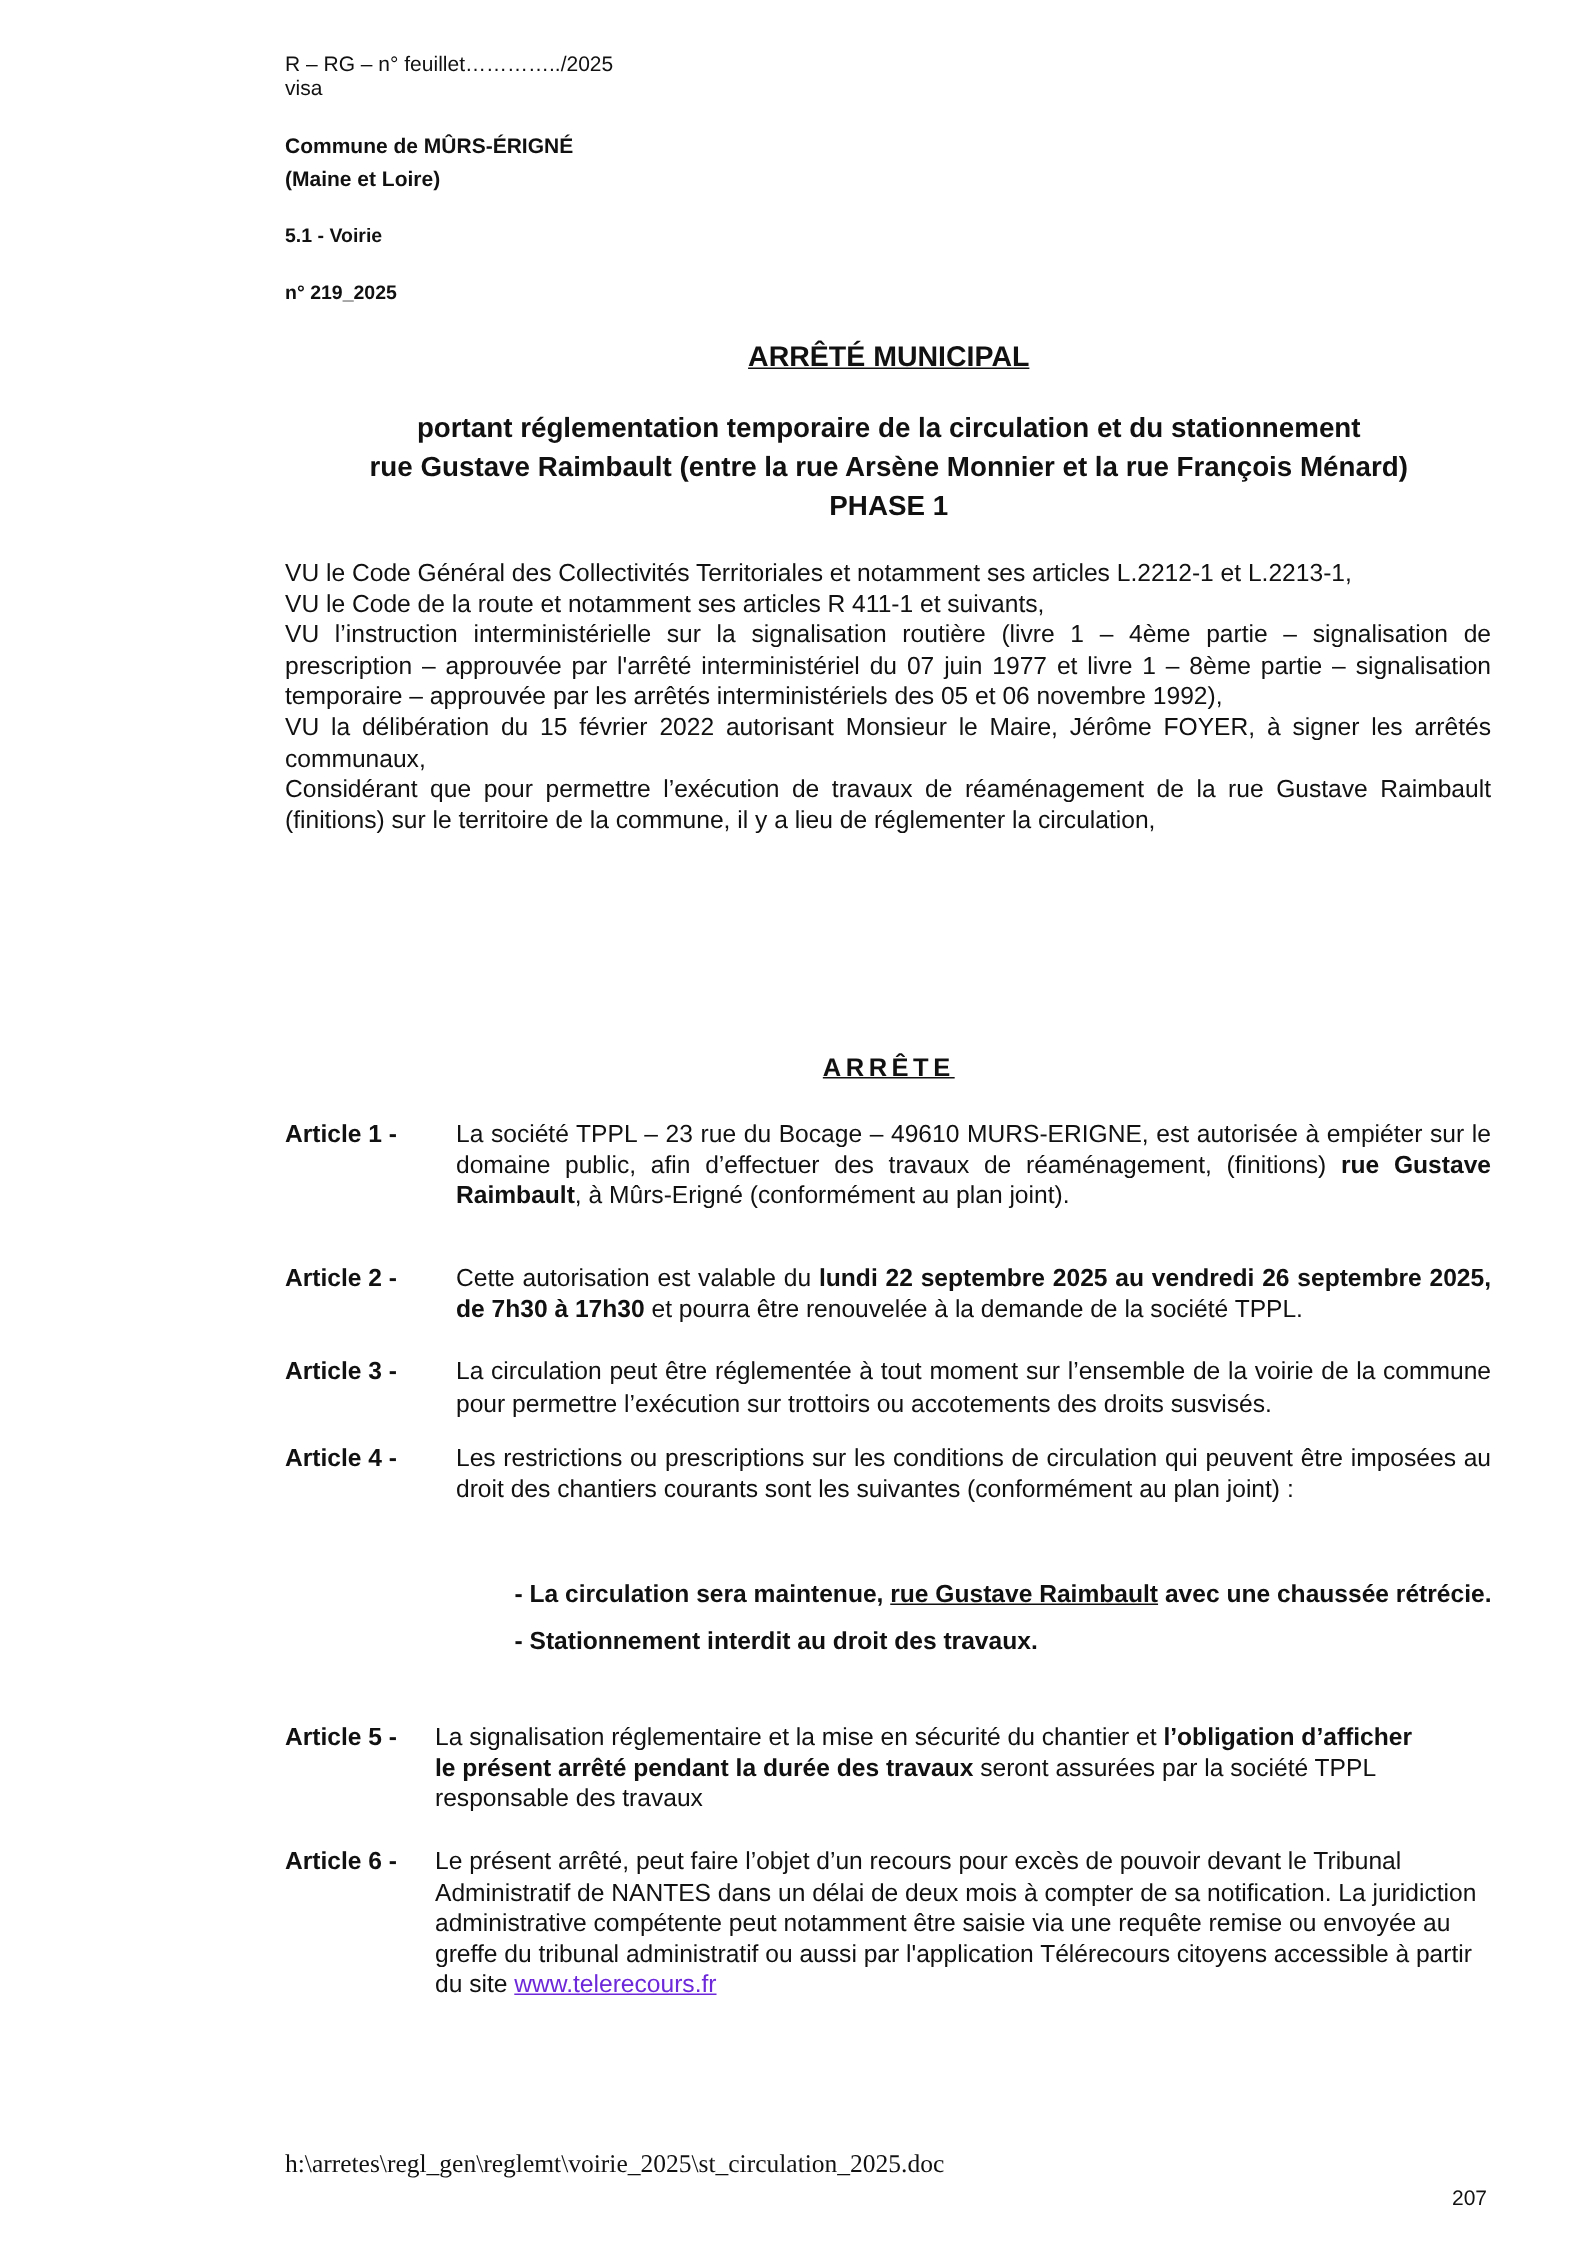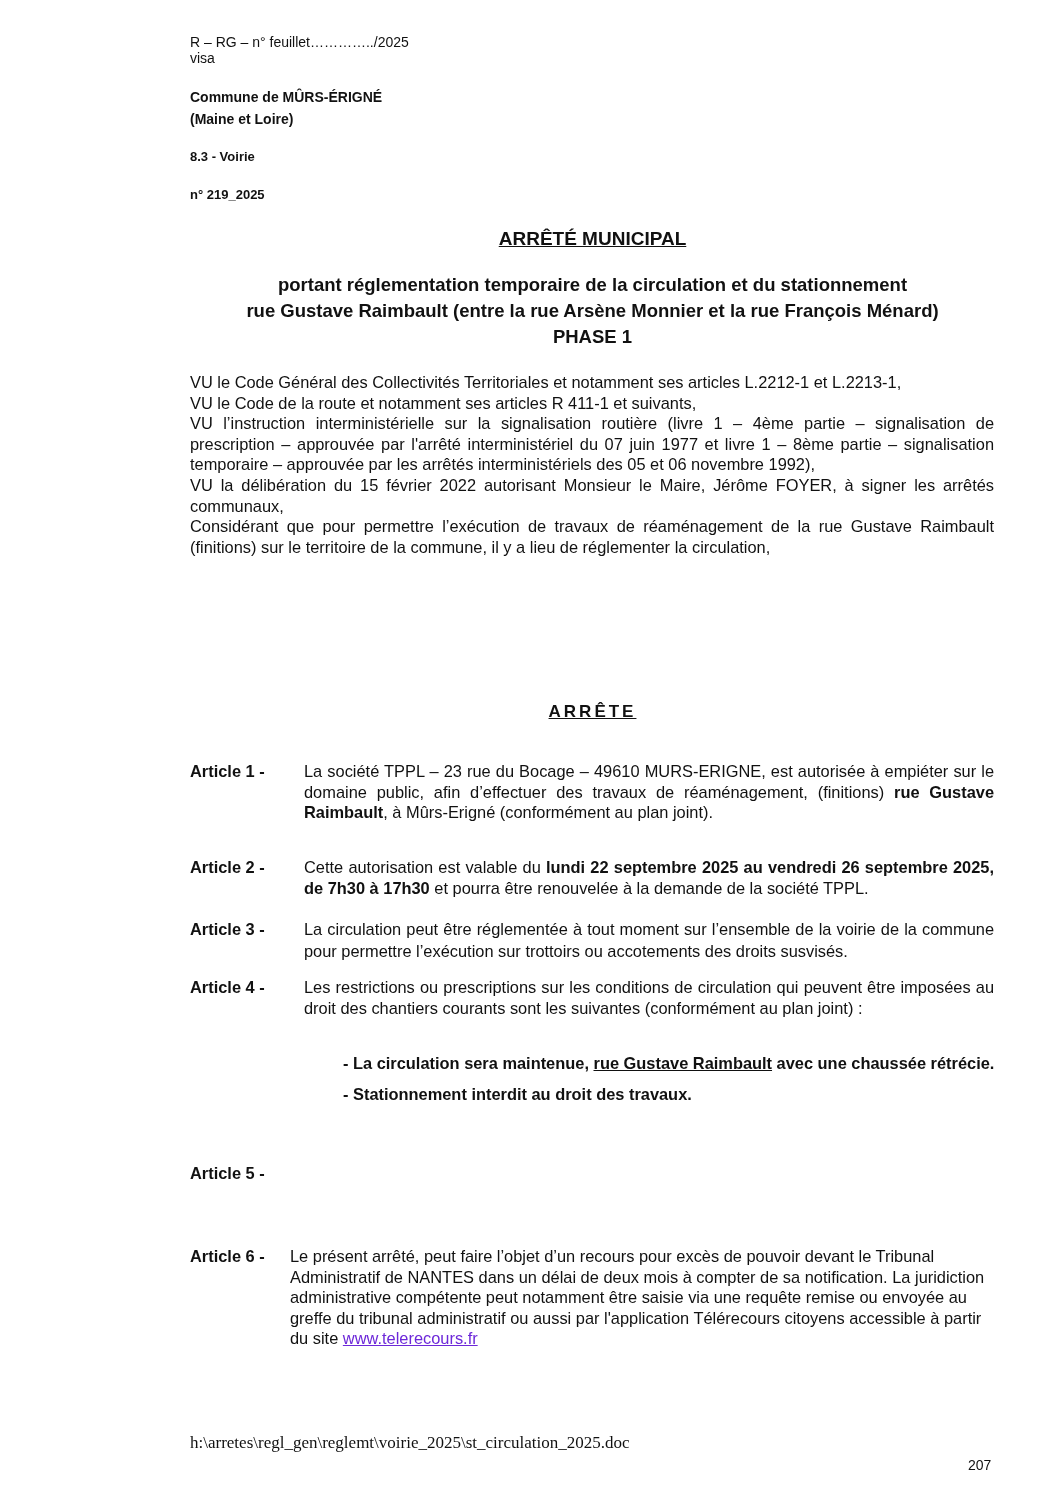"8.3 - Voirie" div.abs { text: 8.3 -> 5.1 }
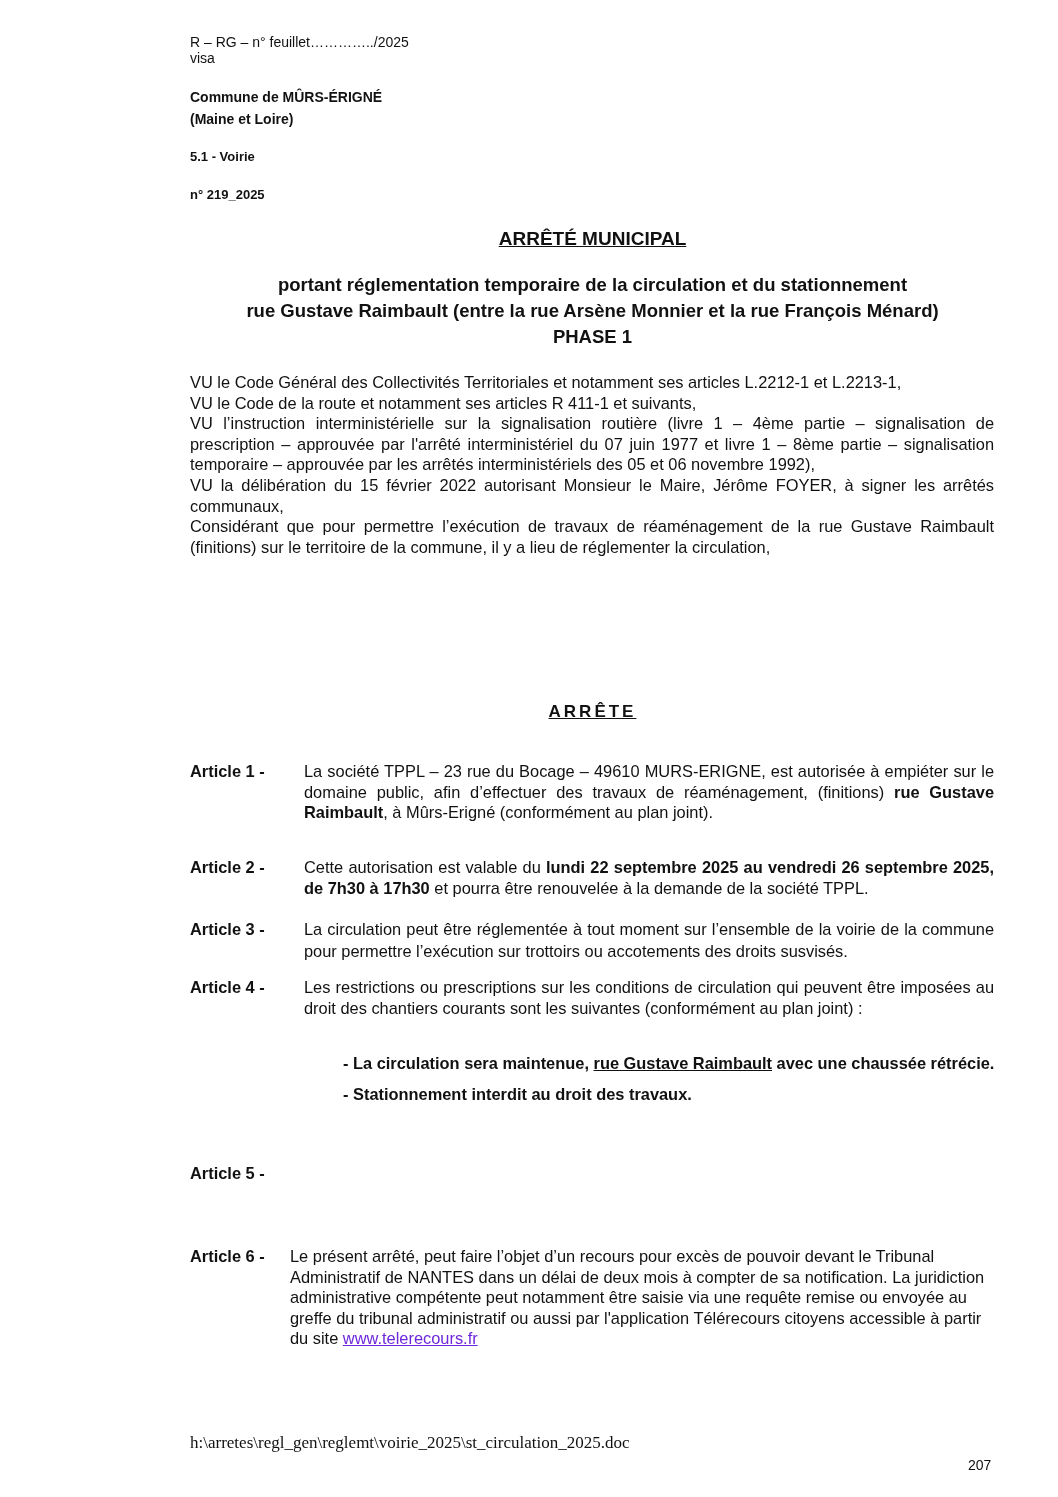"Article 1 -" .article { margin-top: 15px -> none }
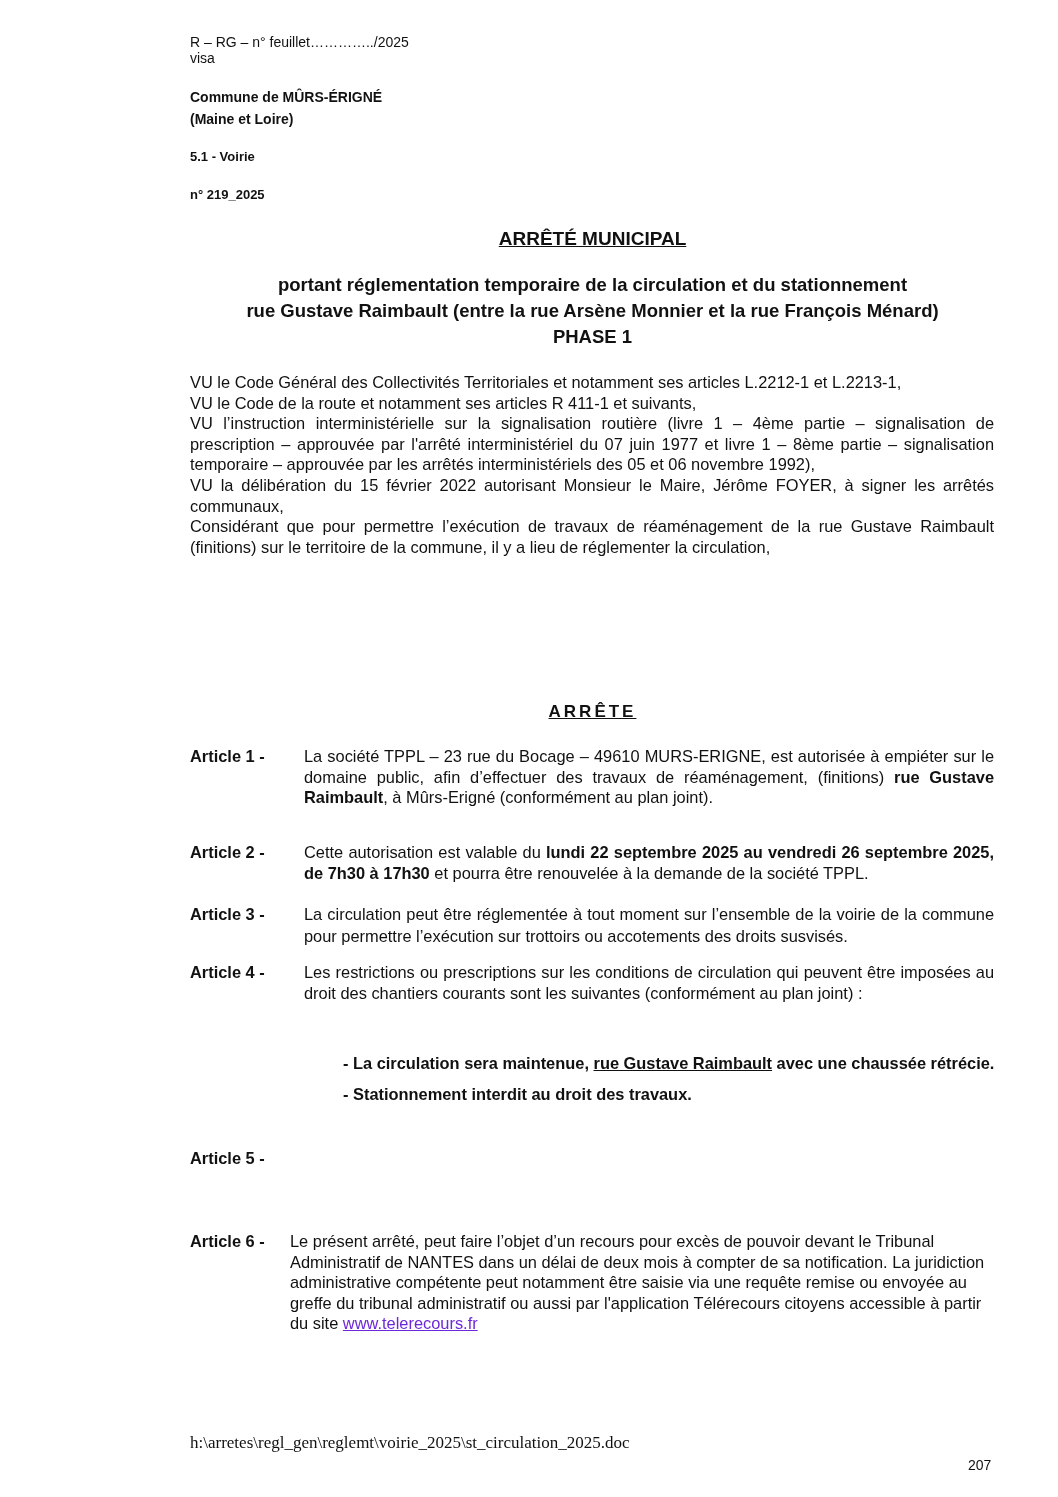"La signalisation réglementaire et la" div.content { html: none -> <div><span>La signalisation réglementaire et la mise en sécurité du chantier et </span><b>l’obligation d’afficher le présent arrêté pendant la durée des travaux</b><span> seront assurées par la société TPPL responsable des travaux</span></div> }
